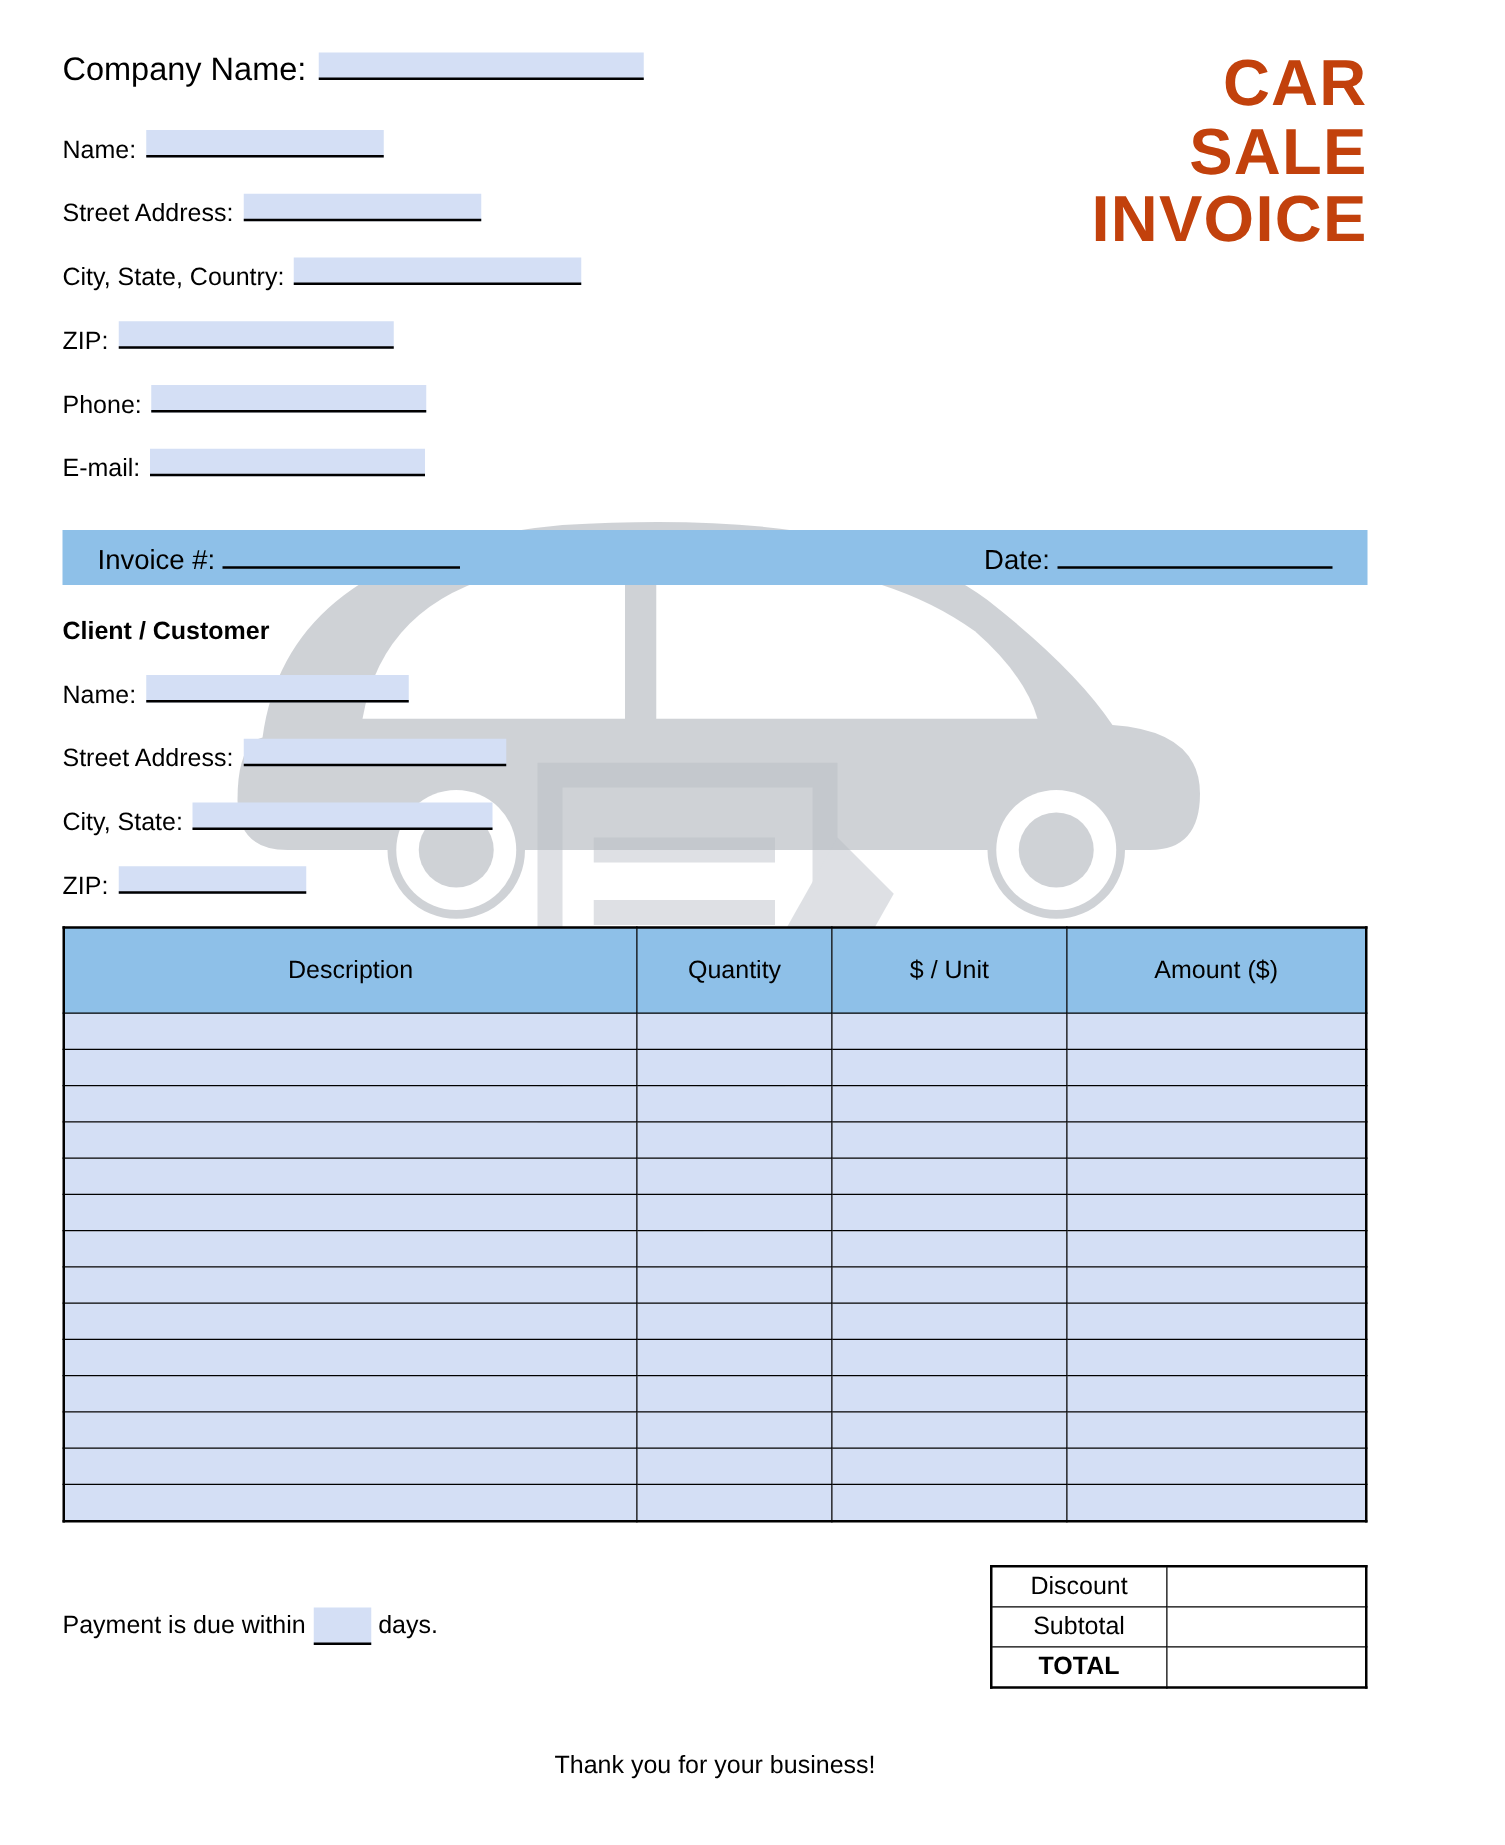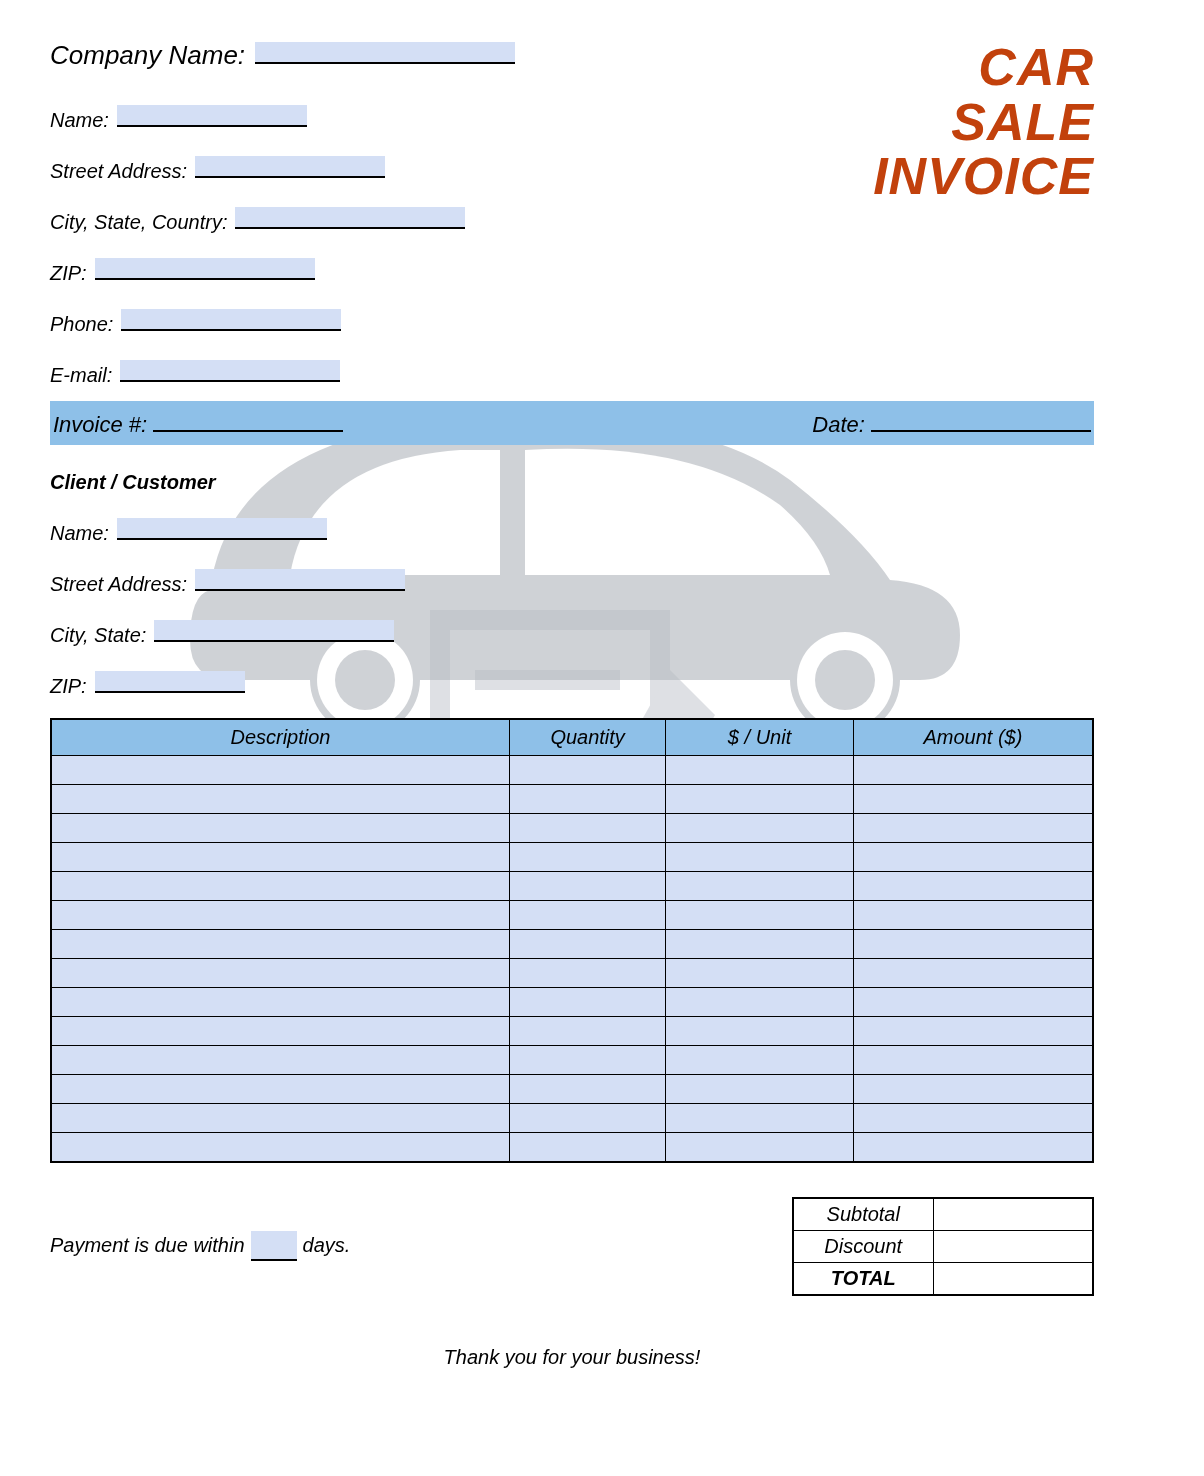"Company Name:" .content { font-style: italic -> none }
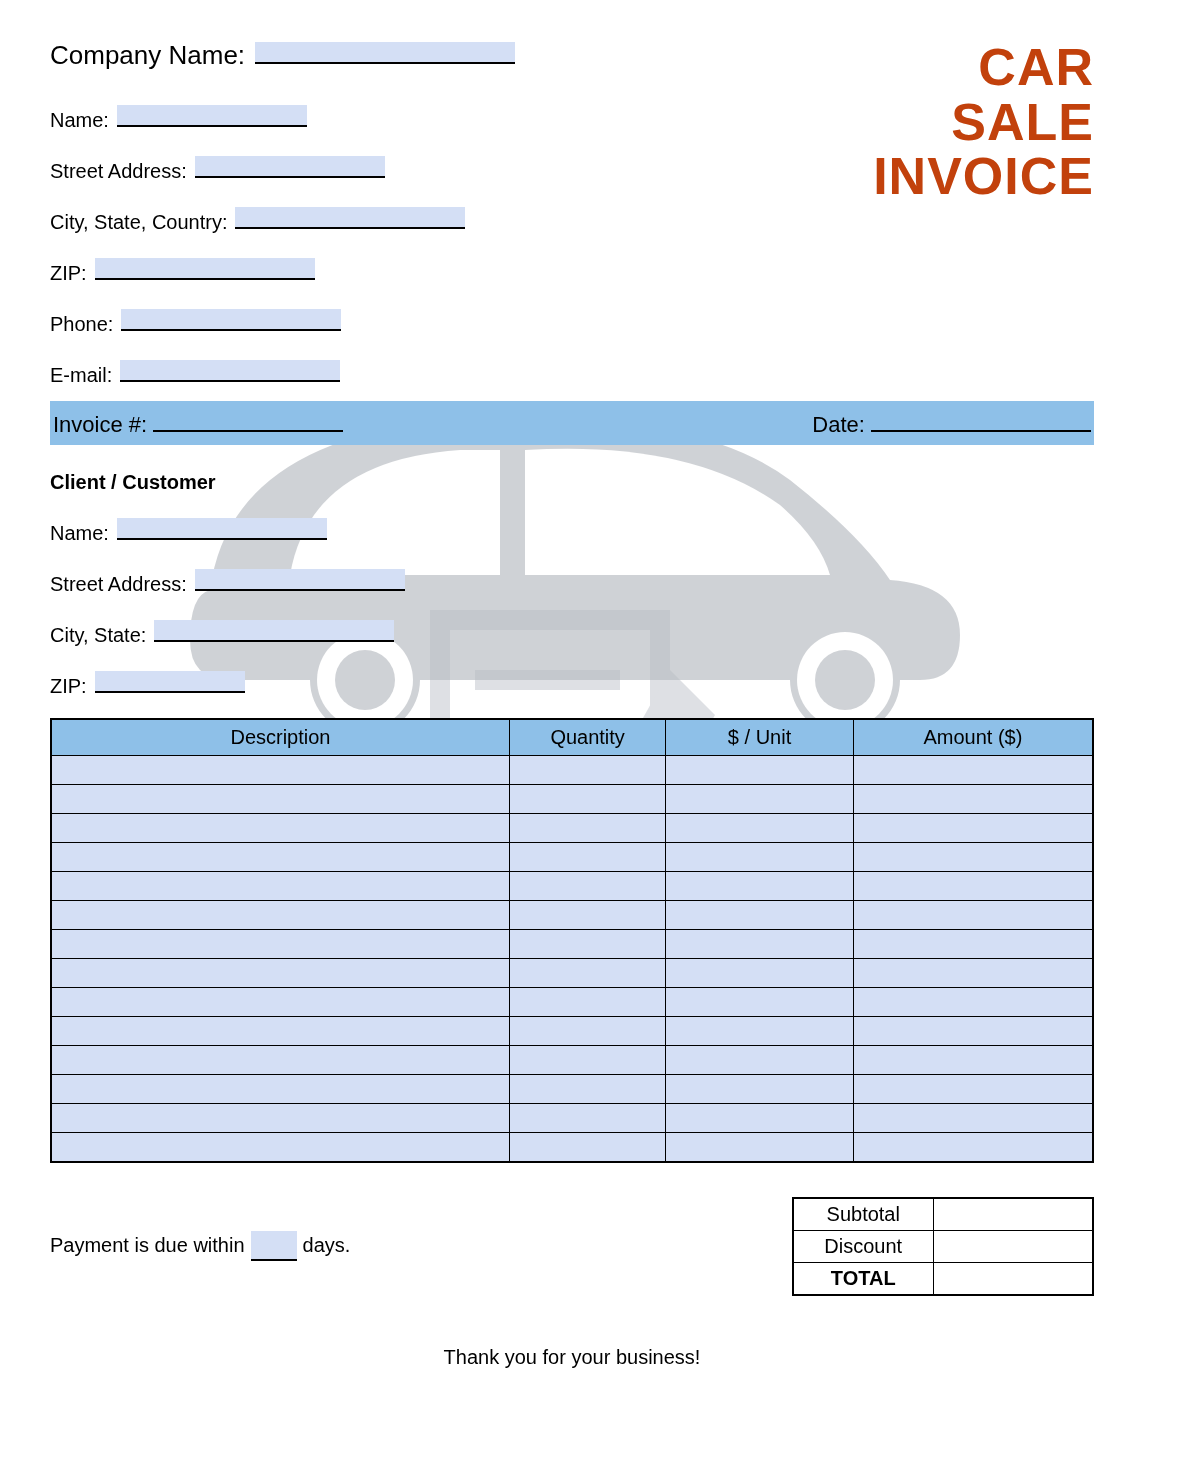"Invoice #:" .invoice-bar { margin-top: 8px -> 31px; padding: 0 3px -> 0 28px }
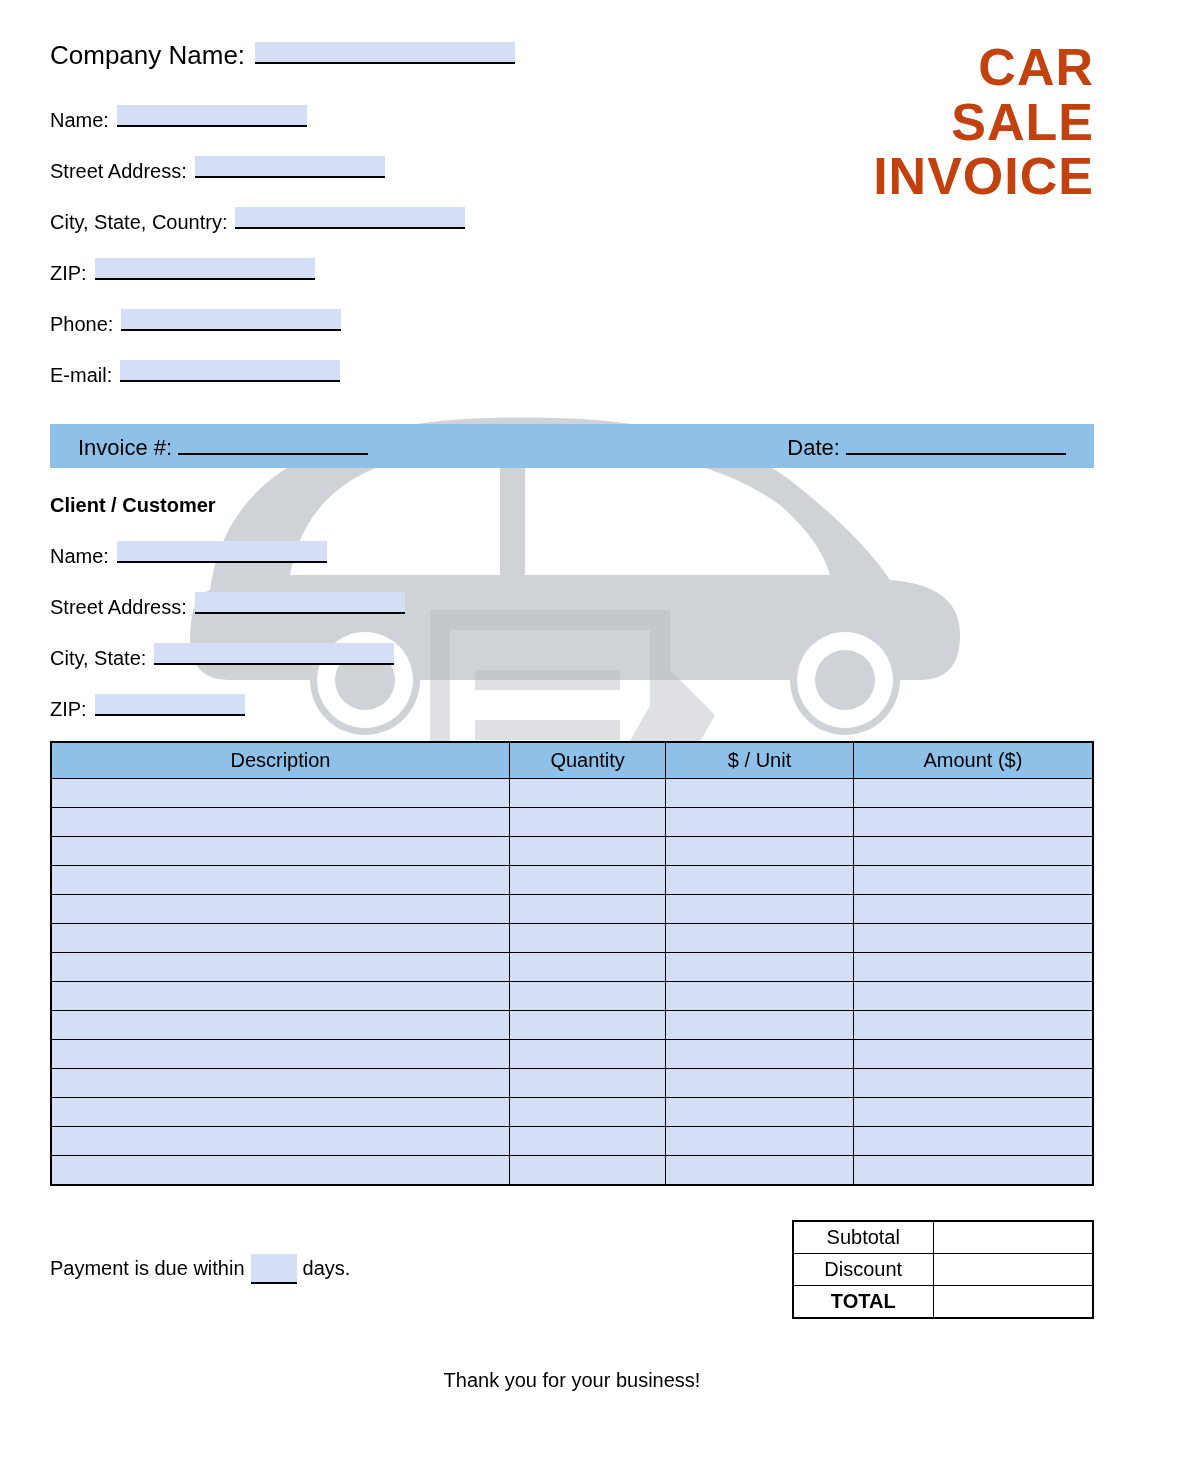"Description" table.items th { padding: 6px -> 22px }
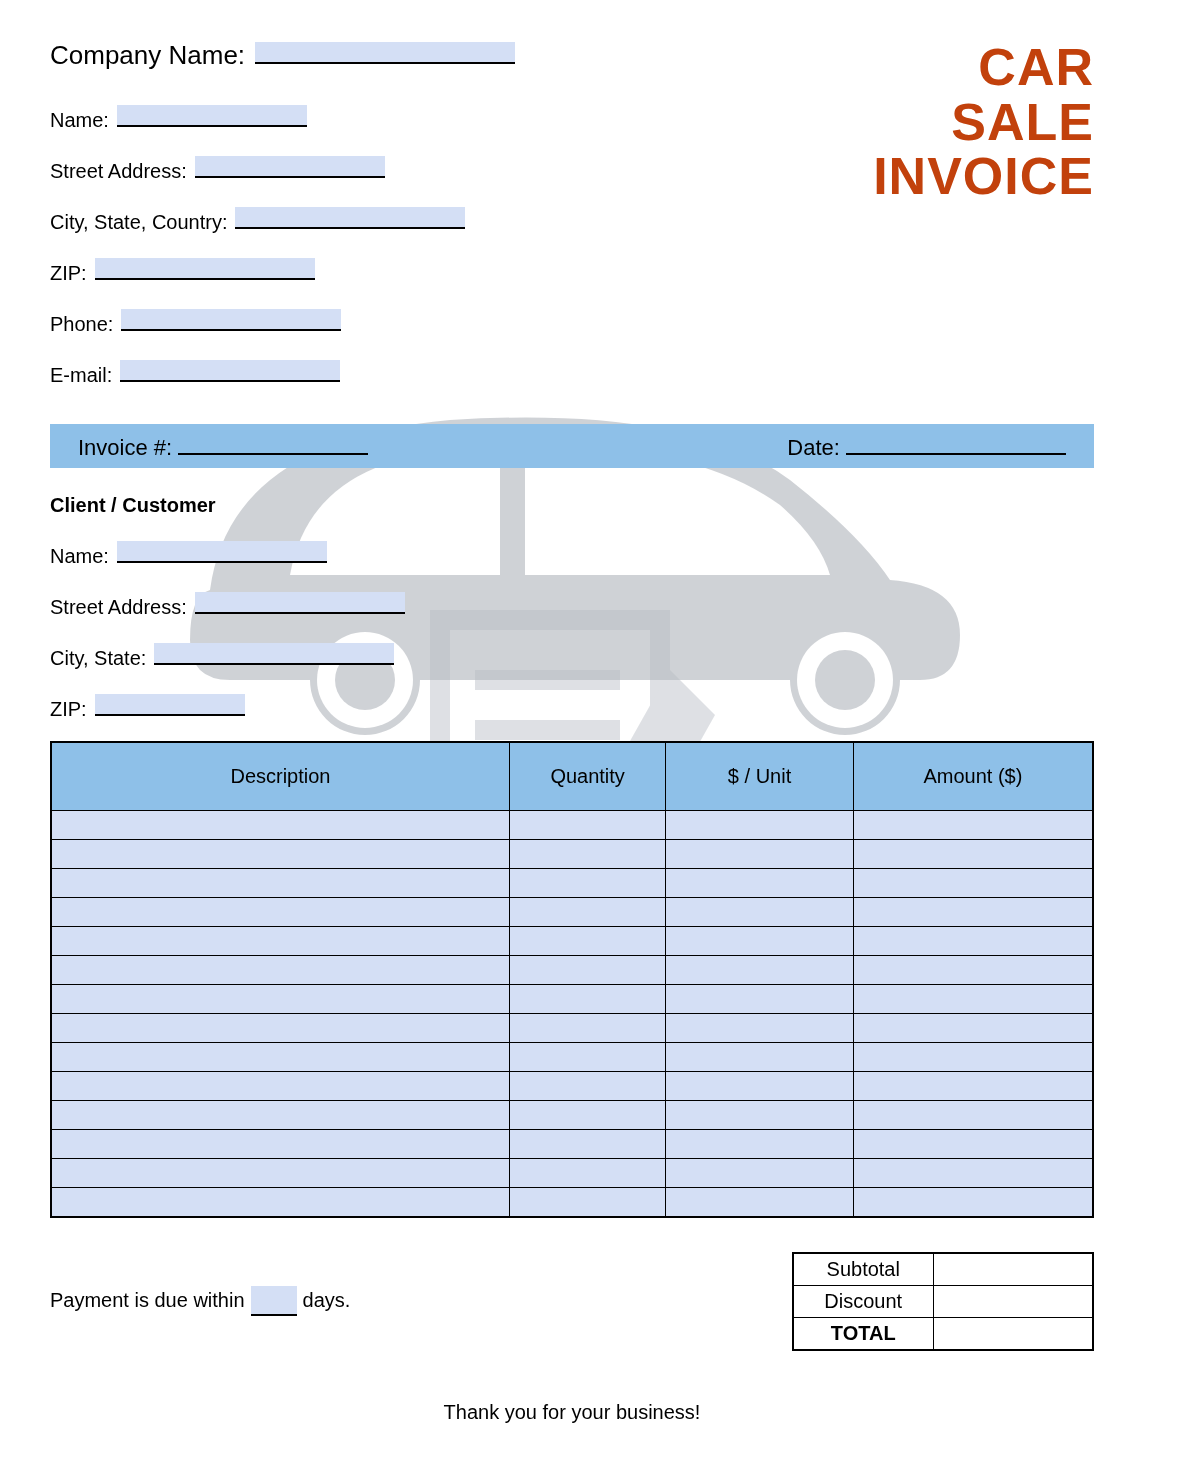"Subtotal" tr { order: before "Discount" -> after "Discount" }
